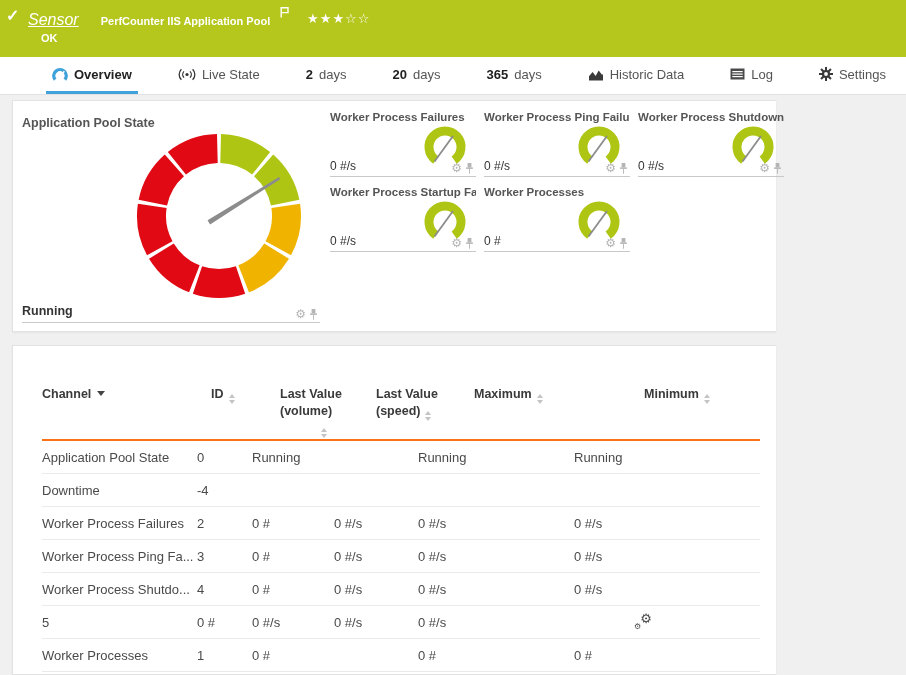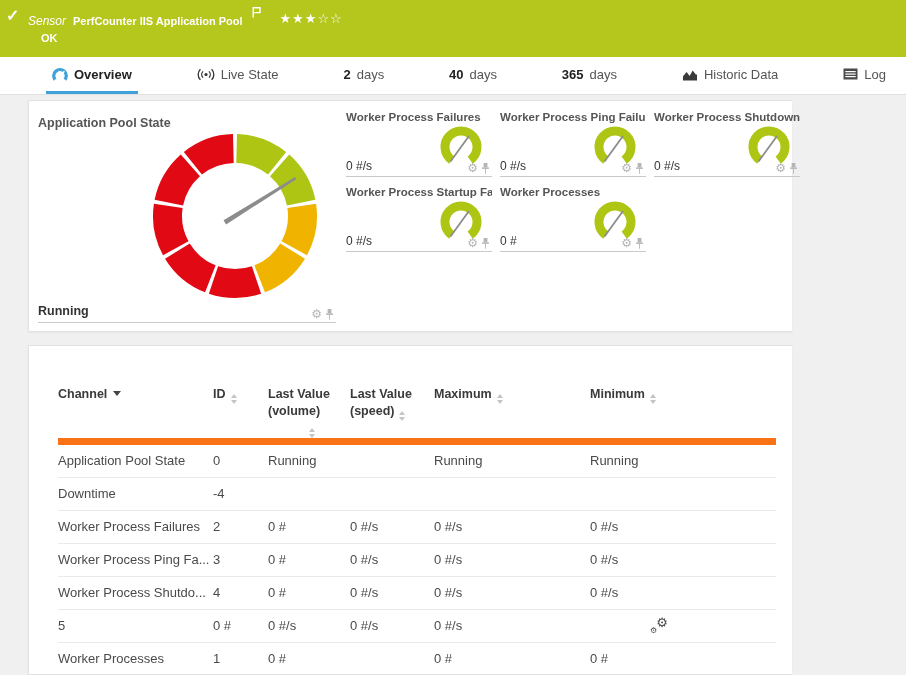"Sensor" .sensor-kind { font-size: 12px -> 16px; margin-right: 7px -> 22px; text-decoration: none -> underline }
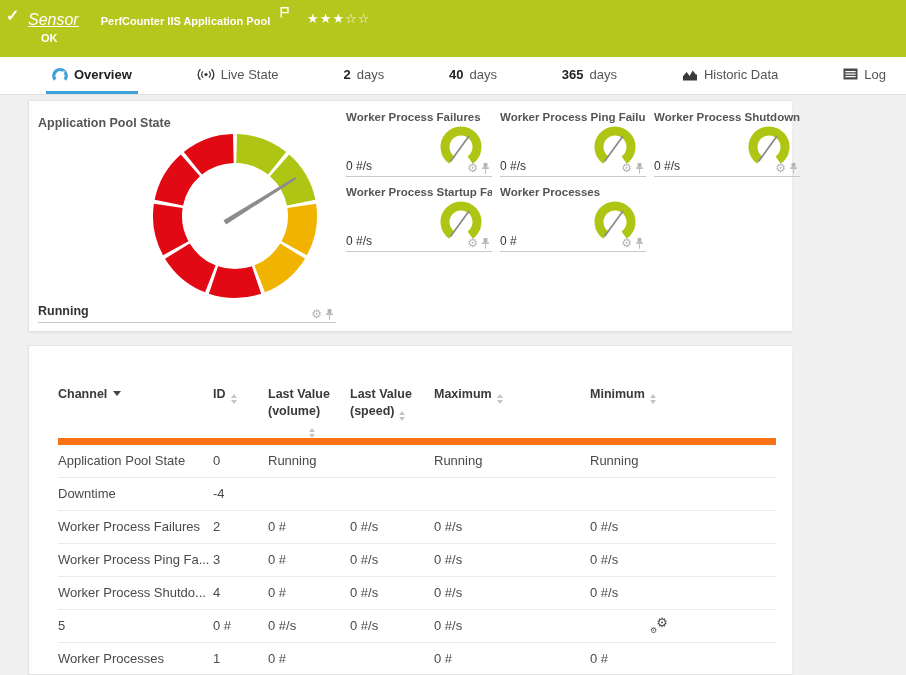"40" span.num { text: 40 -> 20 }
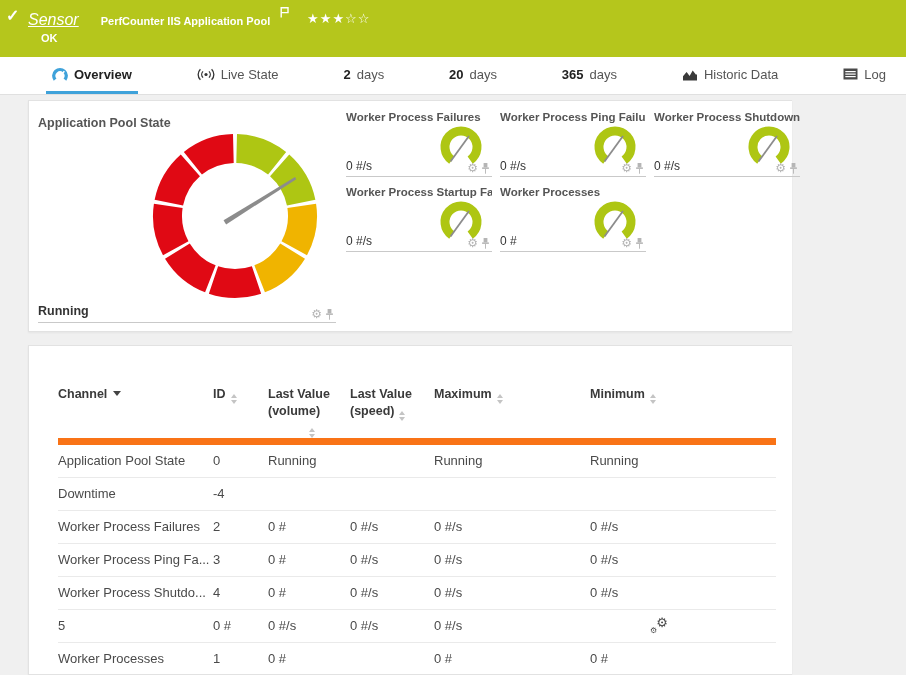"Settings" div.tab { html: none -> <div> <span> <svg> <g> <circle></circle> <rect></rect> <rect></rect> <rect></rect> <rect></rect> </g> <circle></circle> </svg> </span> <span>Settings</span> </div> }
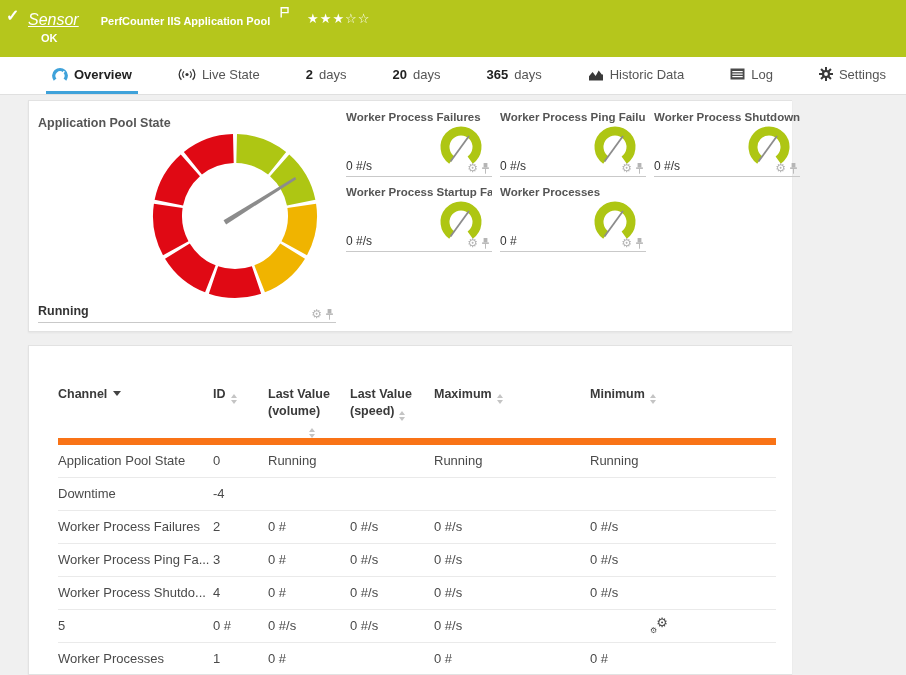"Application Pool State" .panel { margin-left: 28px -> 12px }
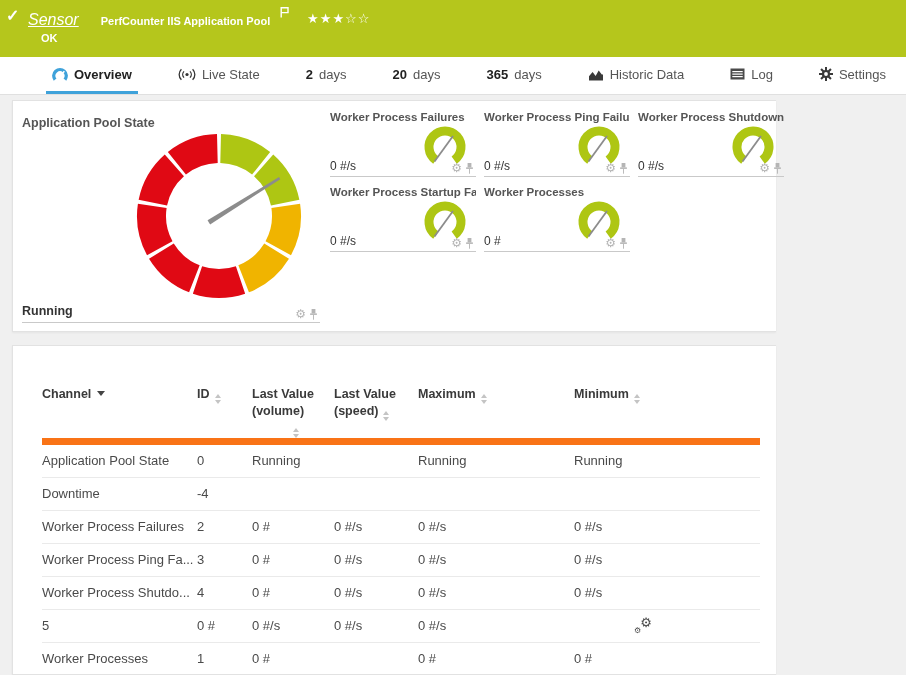"Channel" .thead { border-bottom: 7px solid #f97316 -> 2px solid #f97316; gap: none -> 14px }
